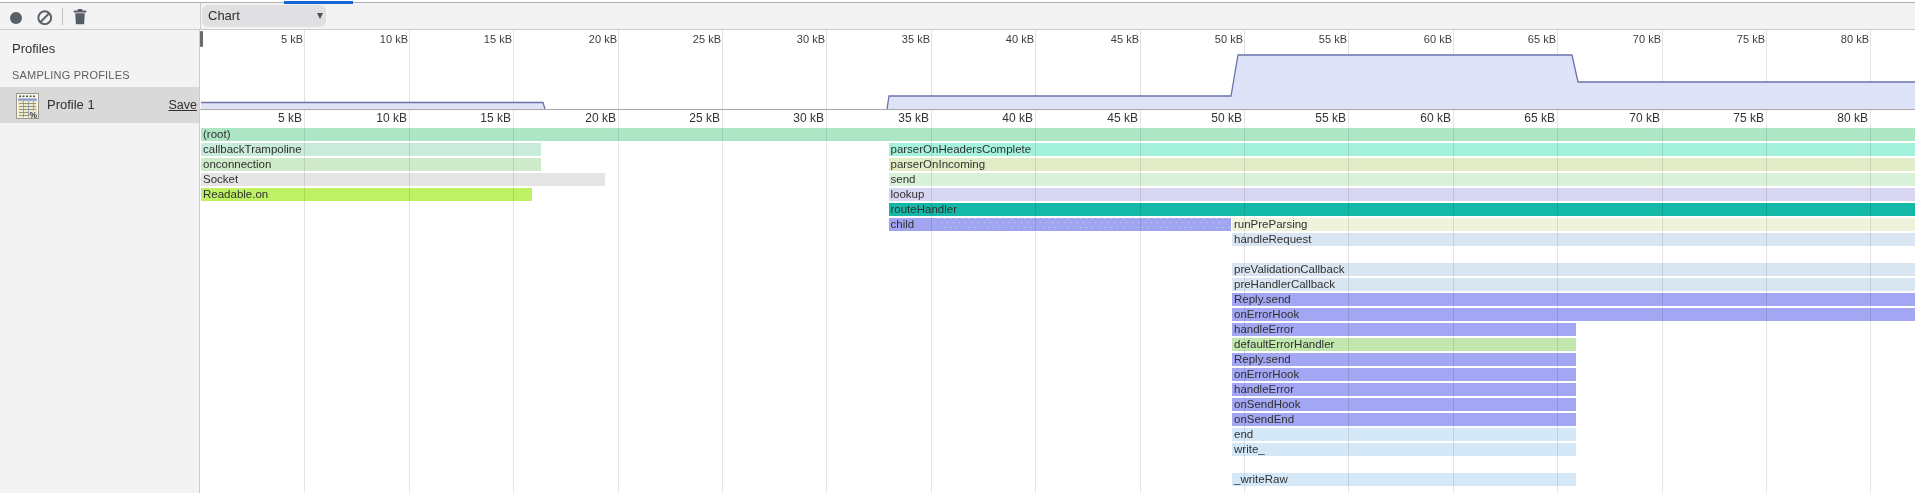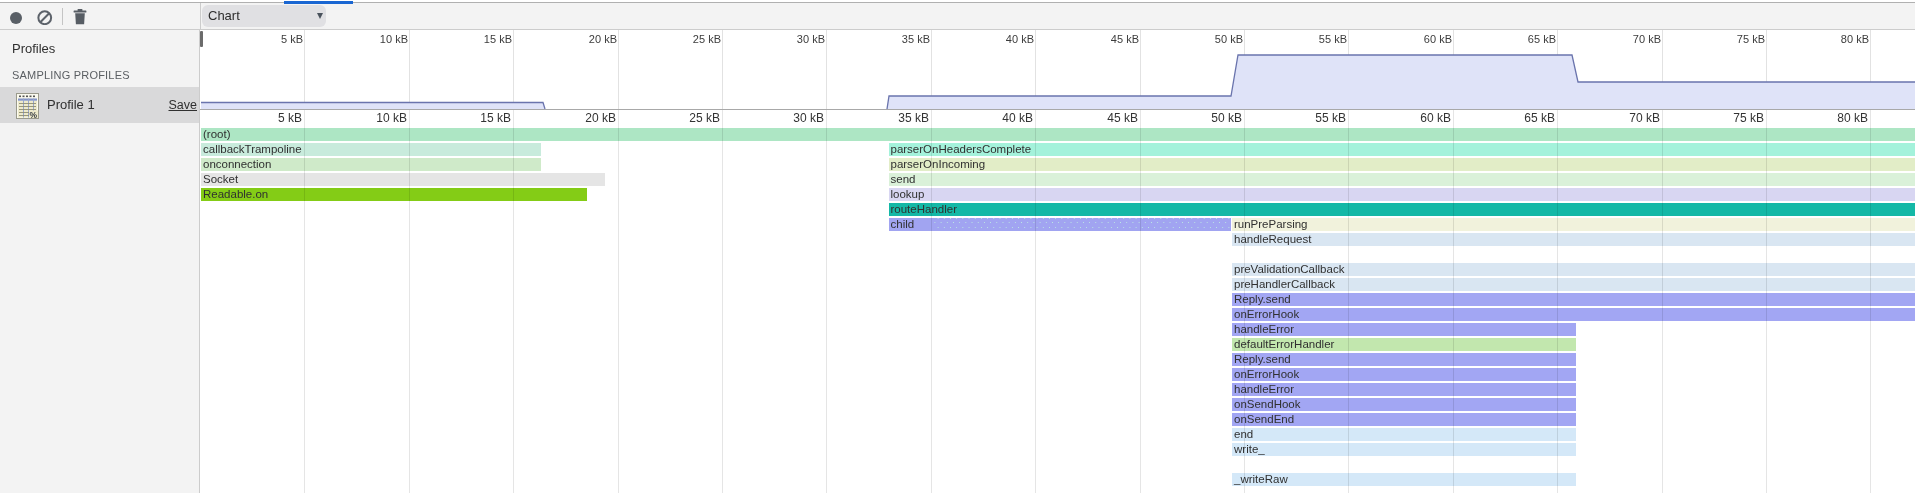"Readable.on" div.abs { background: #84cc16 -> #bef264; width: 386px -> 331px }
